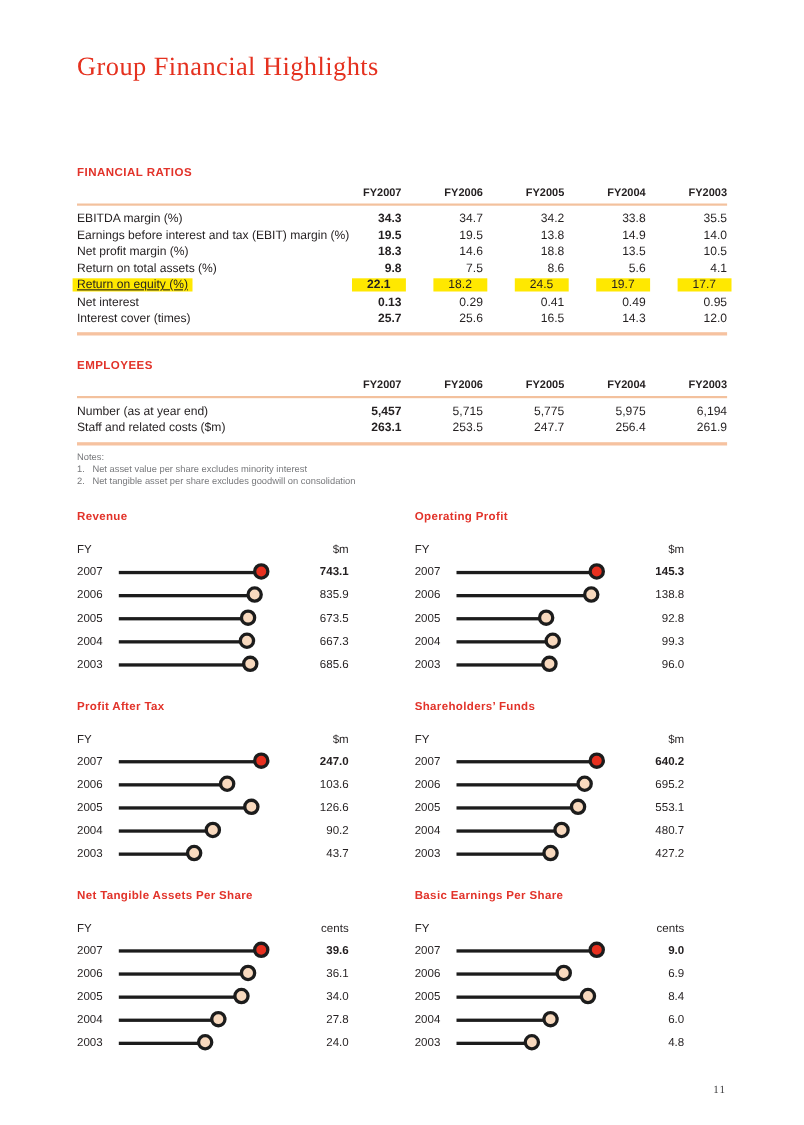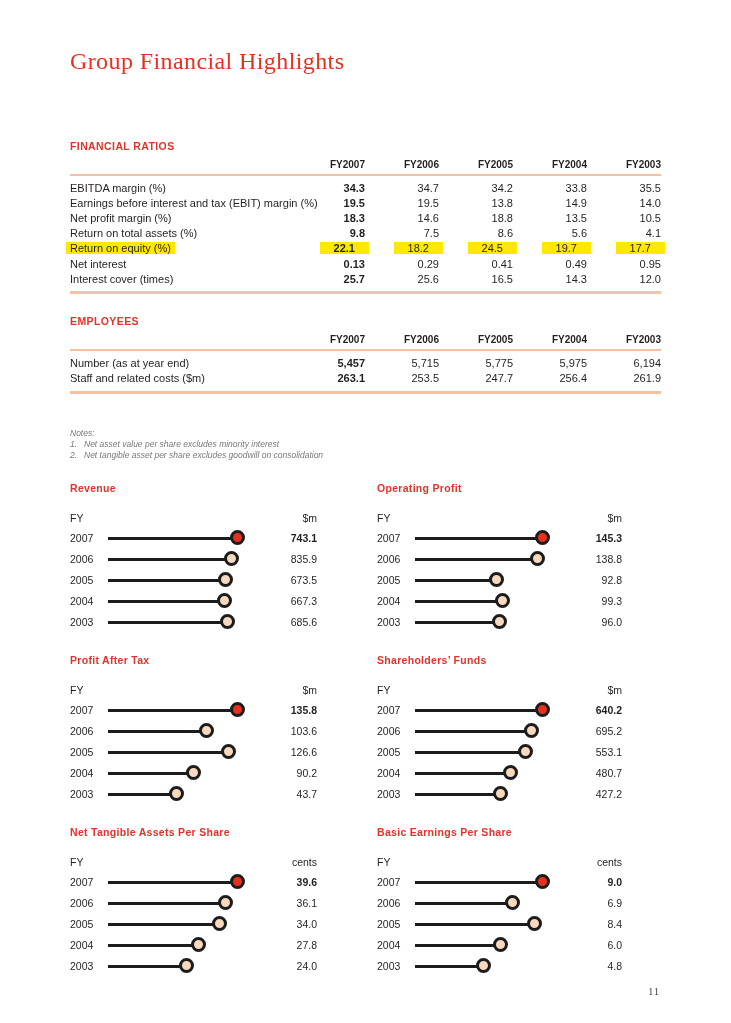"FINANCIAL RATIOS" .content { top: 140px -> 151px }
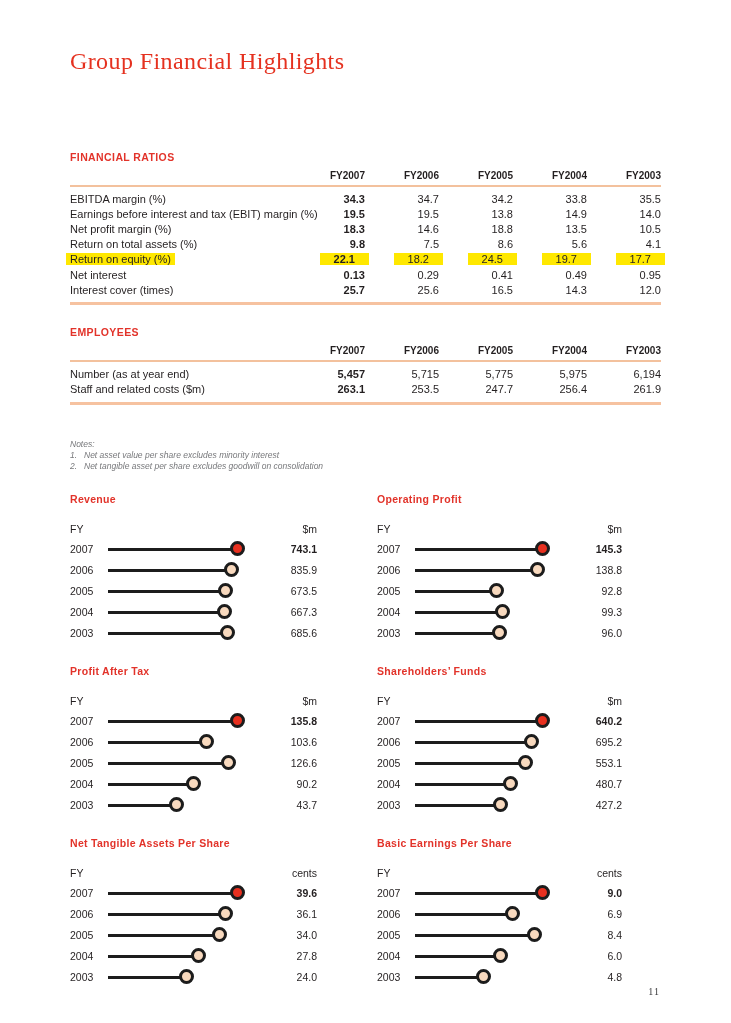"Return on equity (%)" .label .hl { text-decoration: none -> underline }
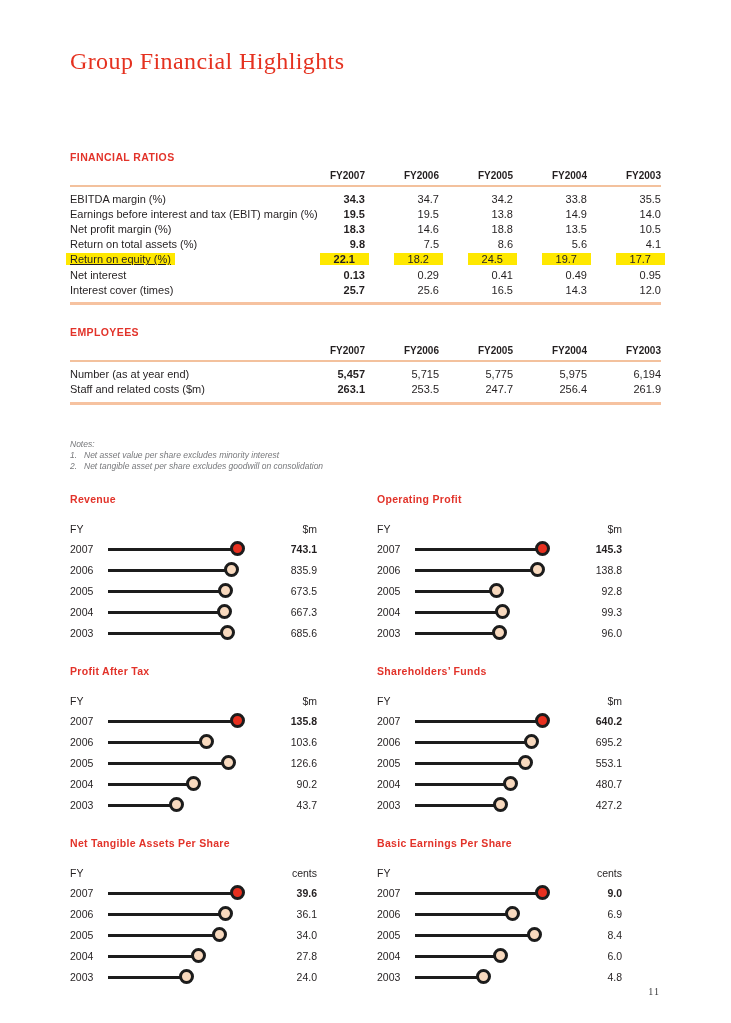"Notes:" .notes { font-style: italic -> none; margin-top: 34px -> 5px }
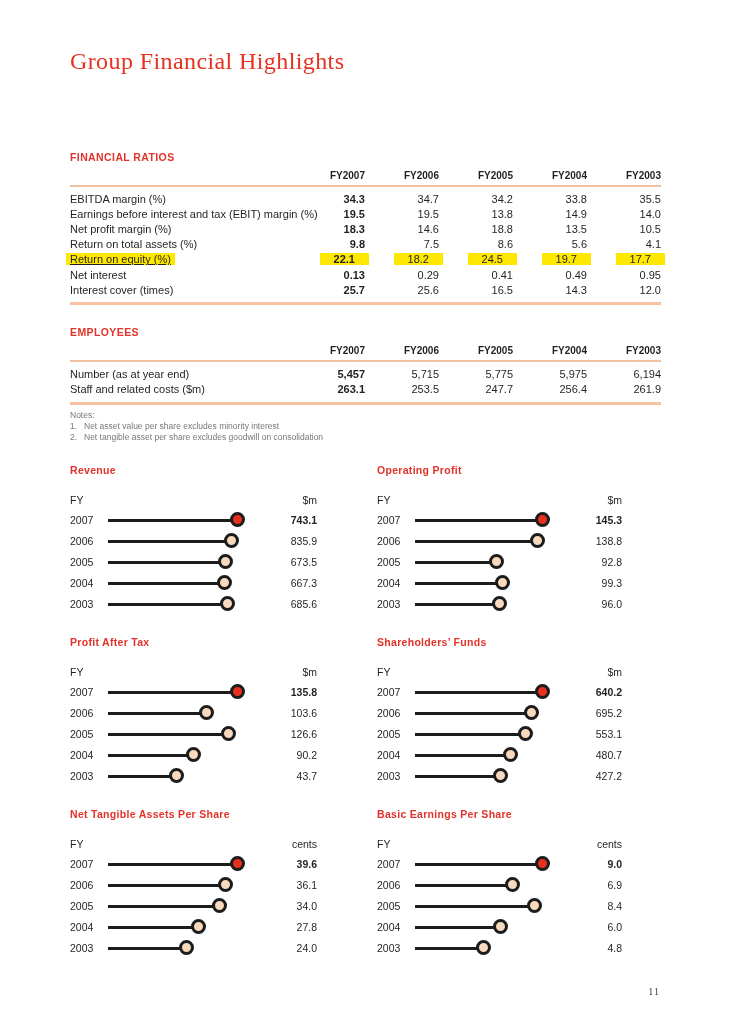"135.8" span.val { text: 135.8 -> 247.0 }
